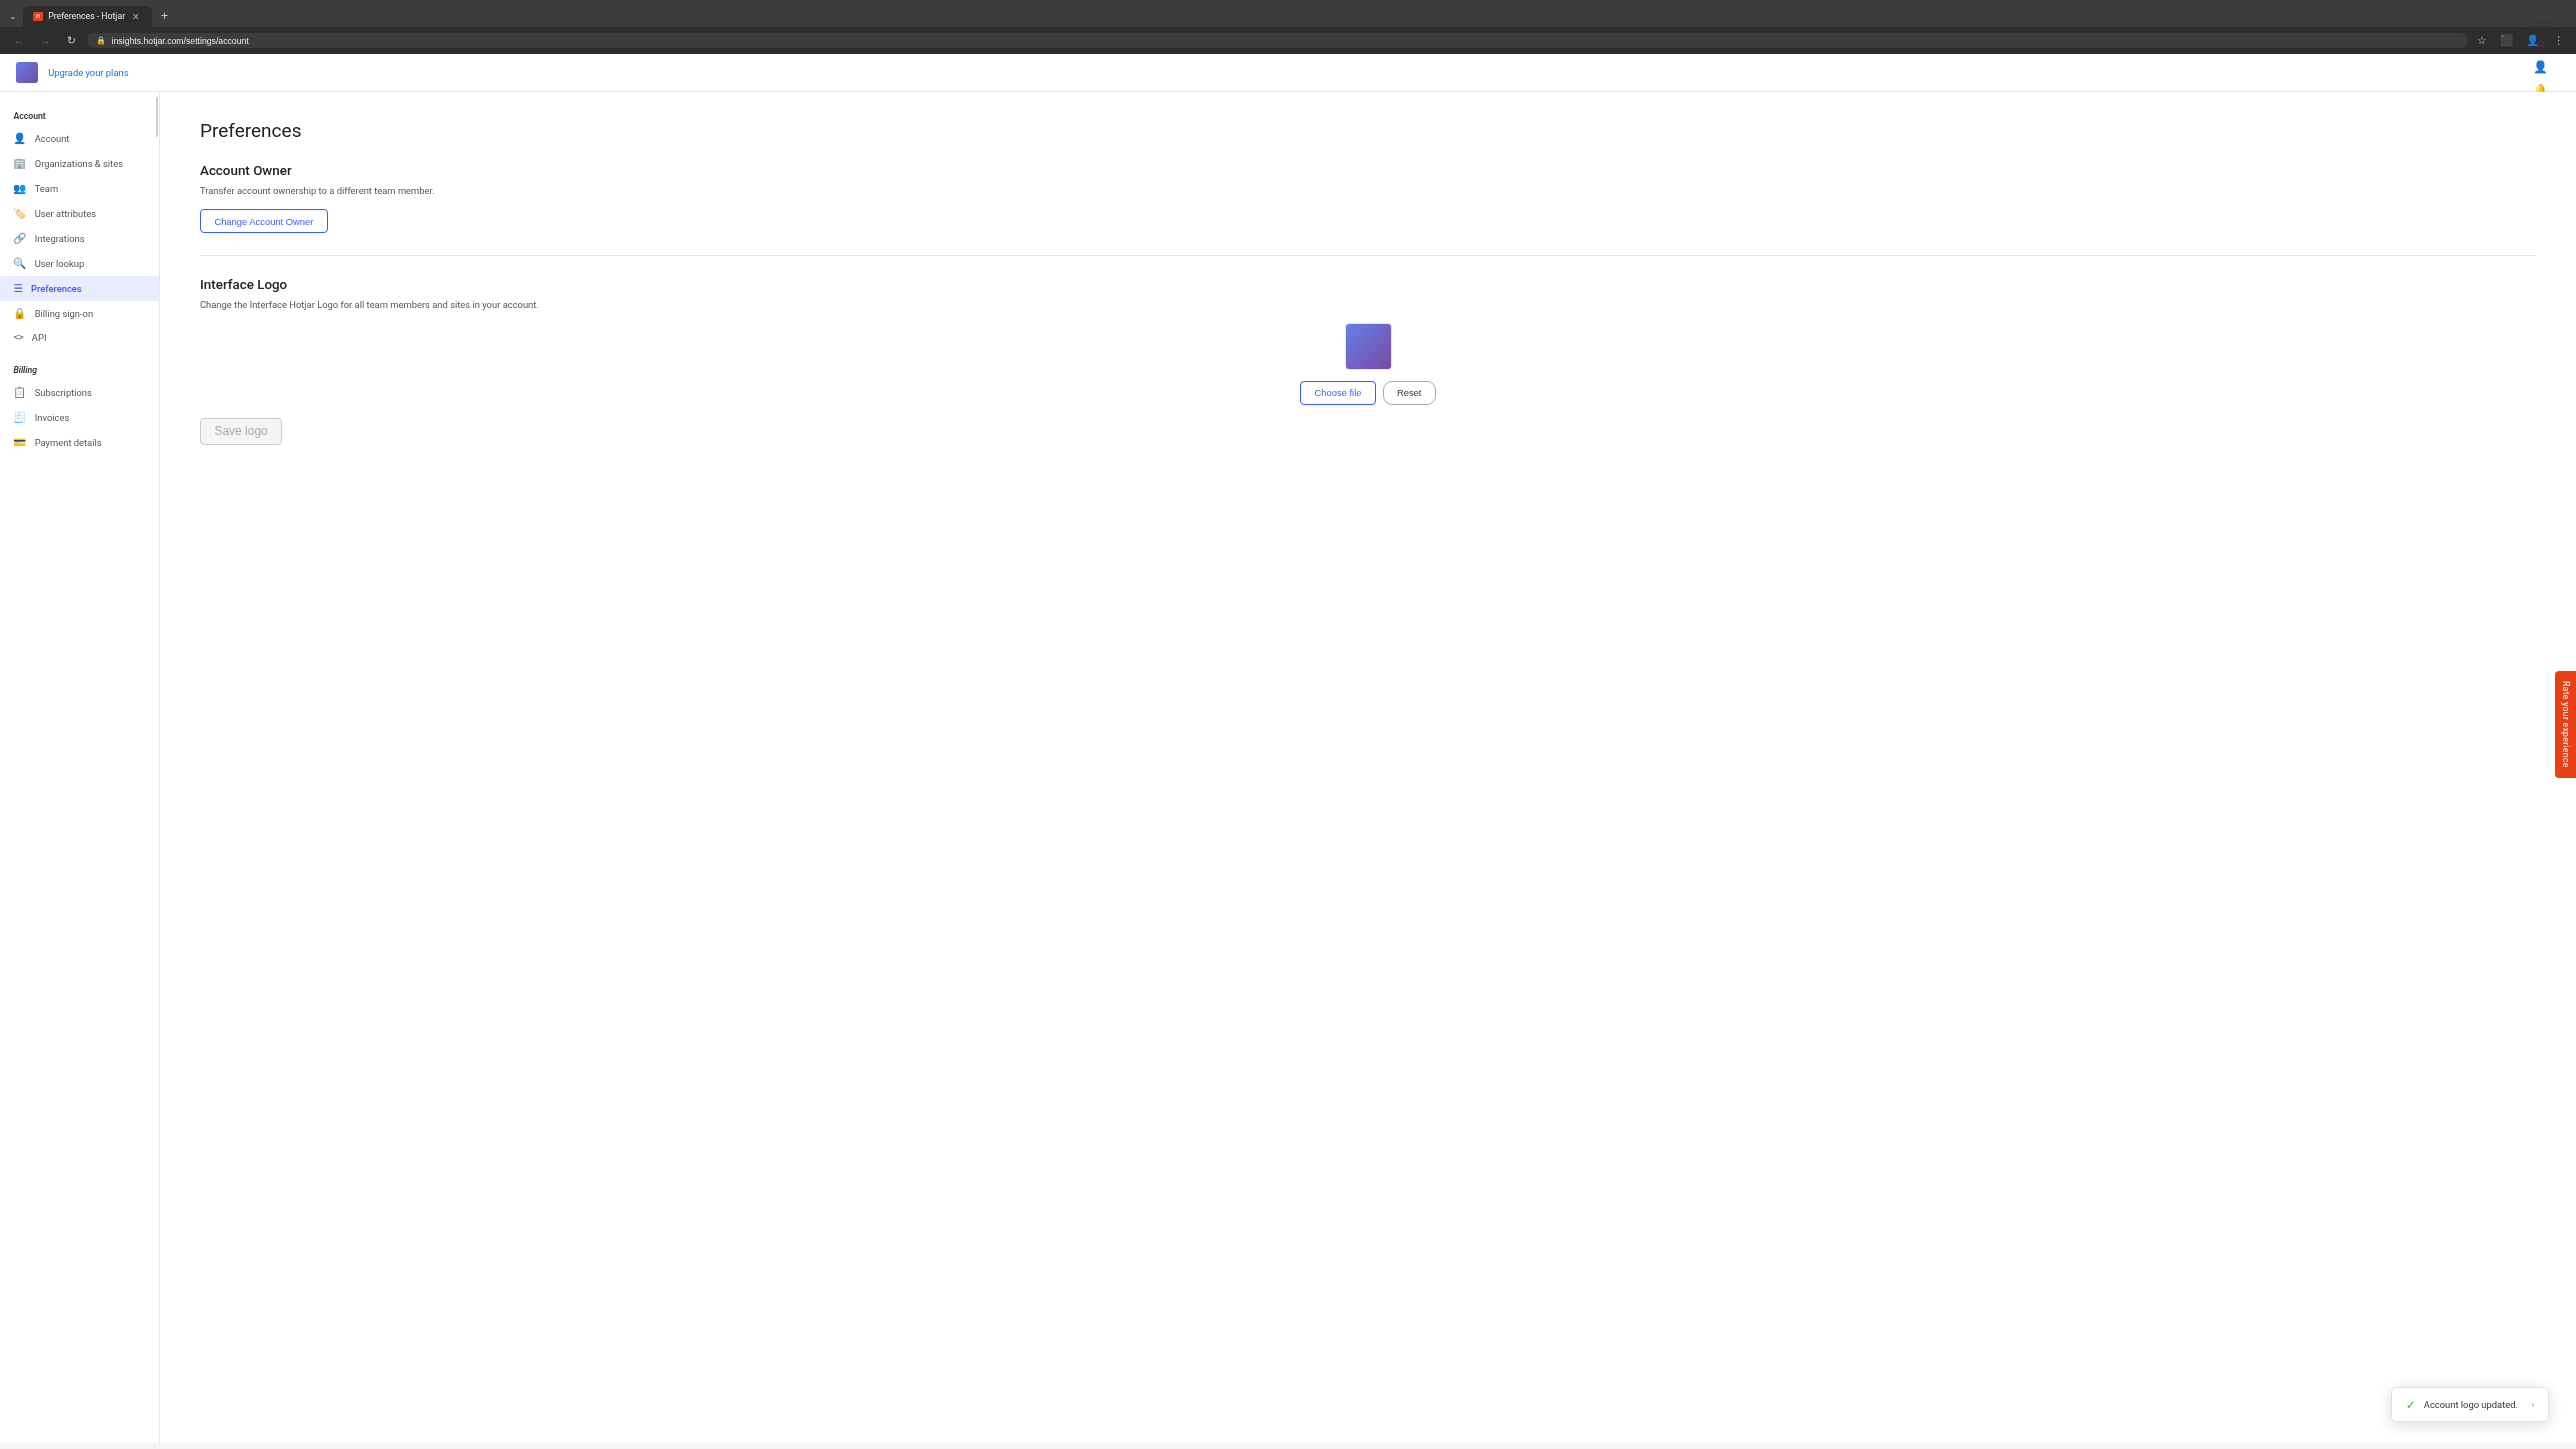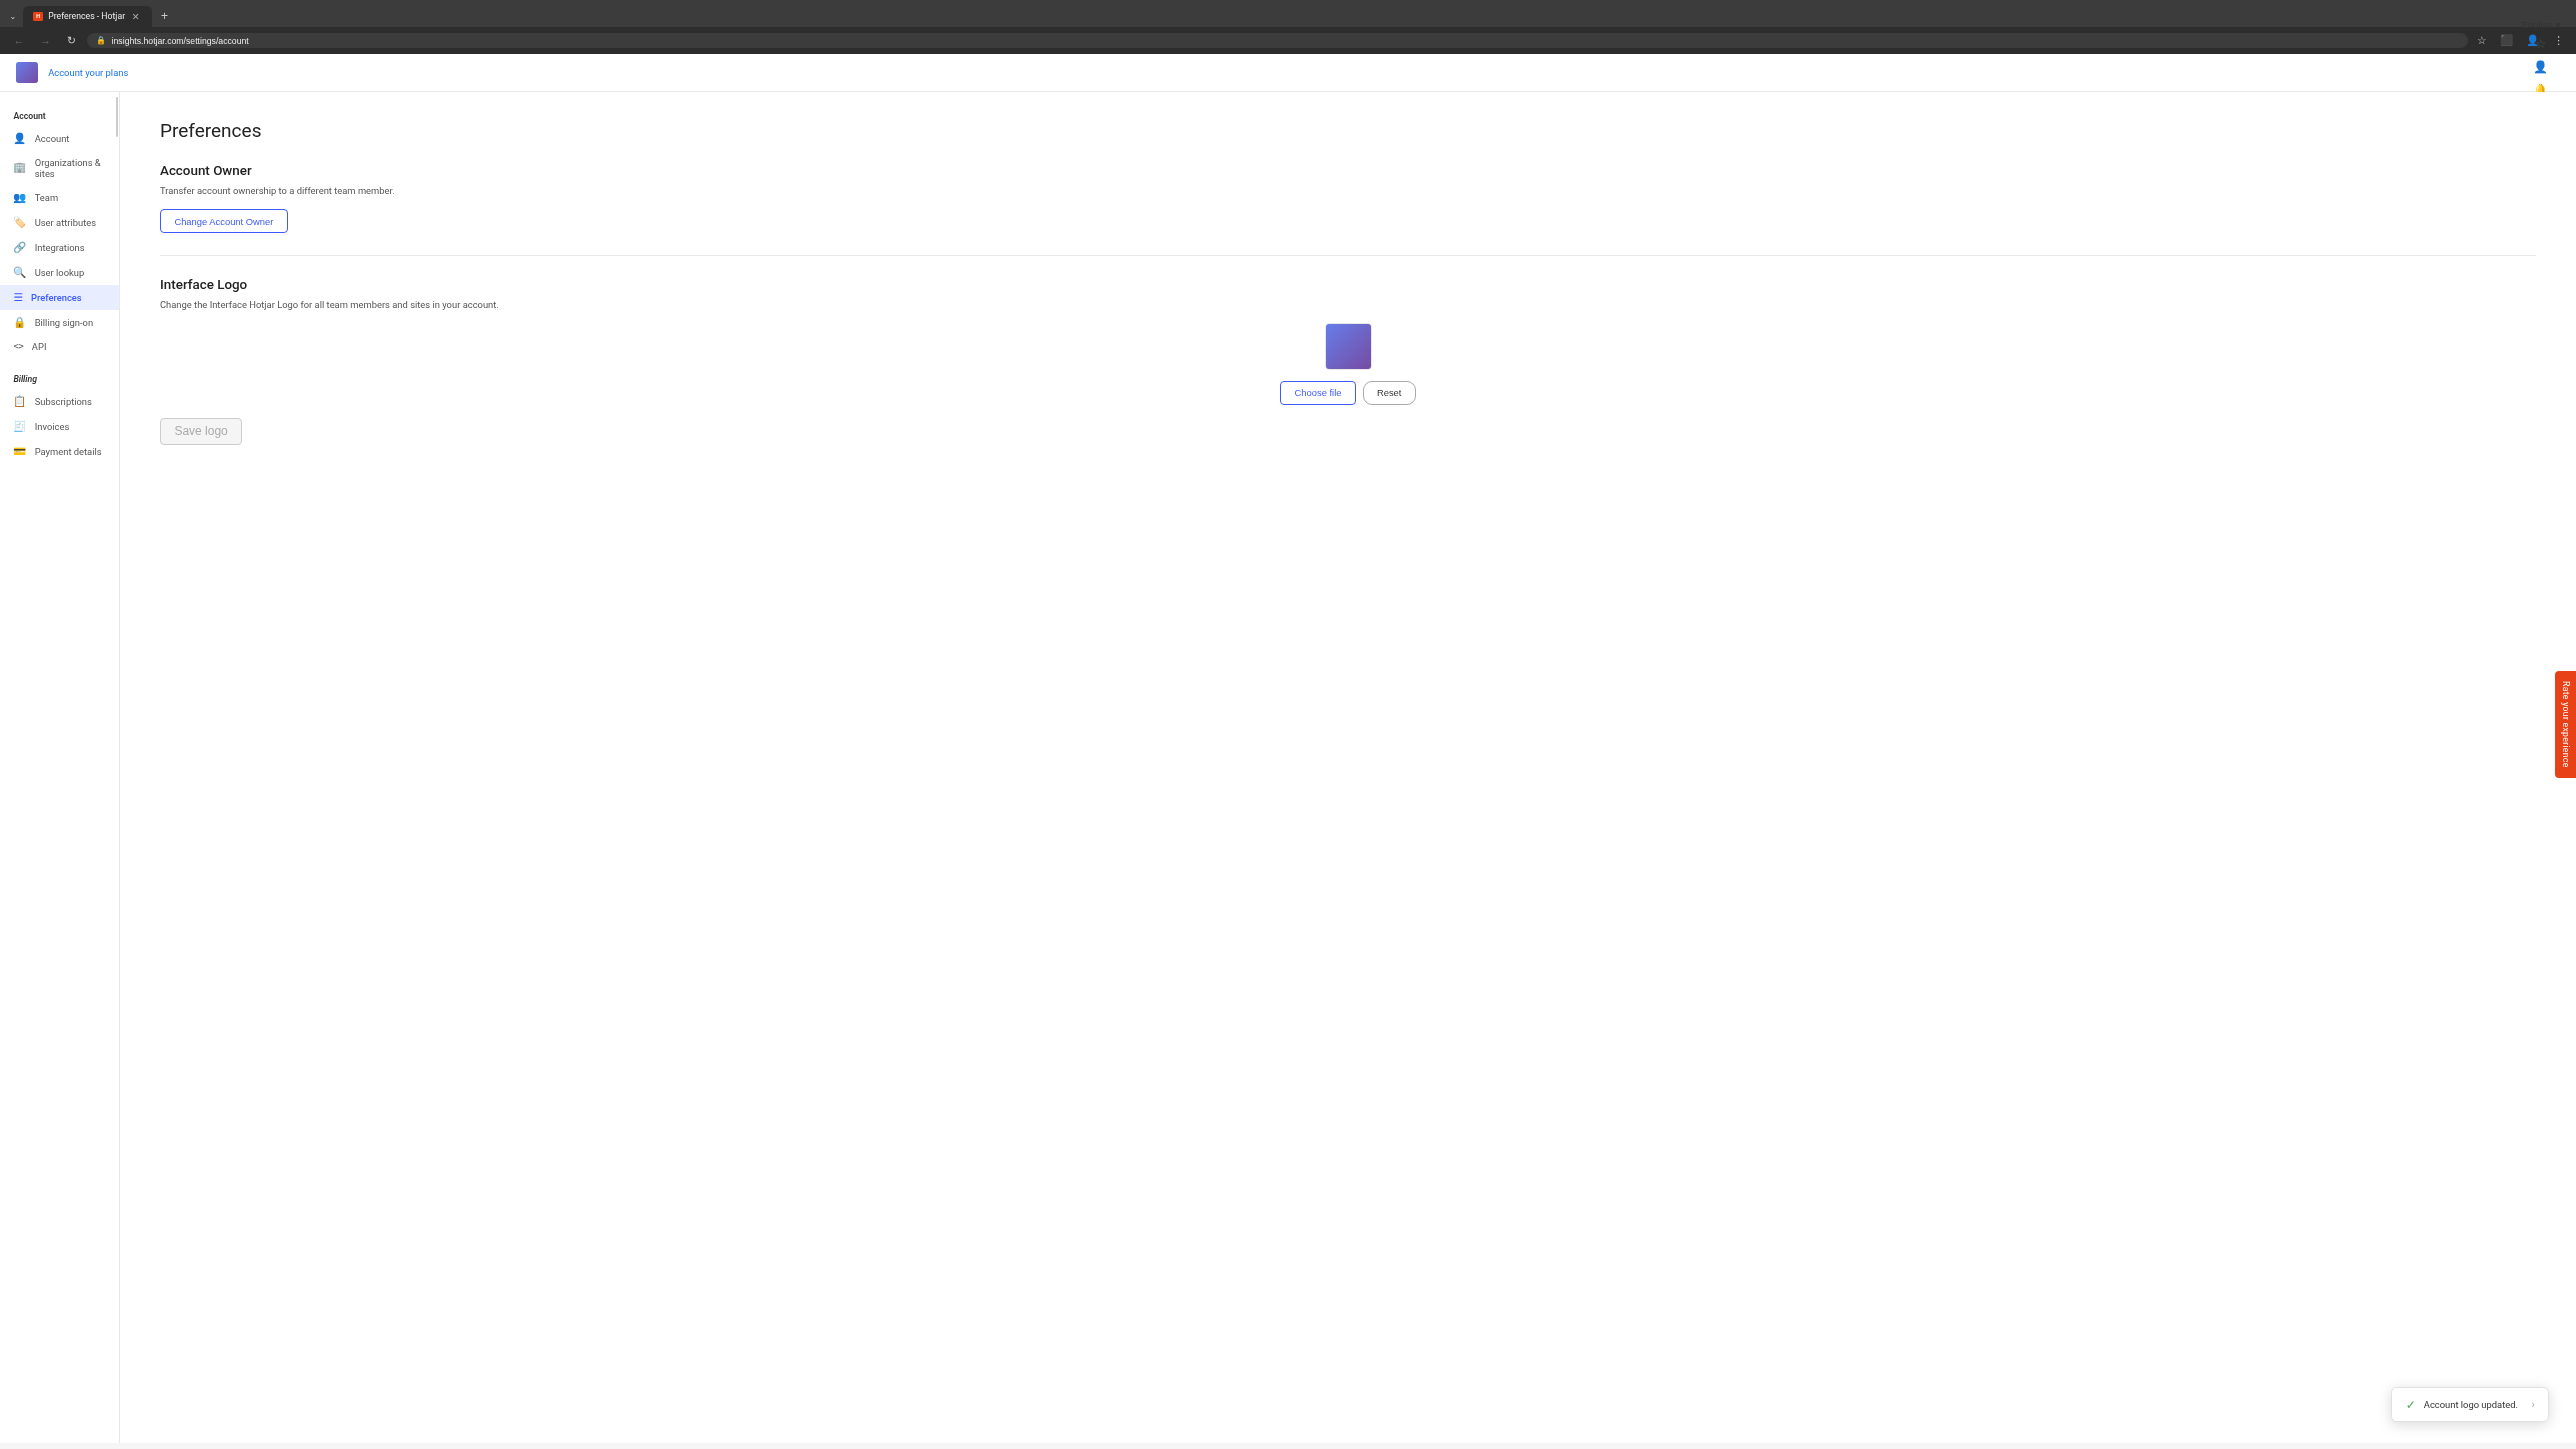"Account your plans" a.upgrade-link { text: Account -> Upgrade }
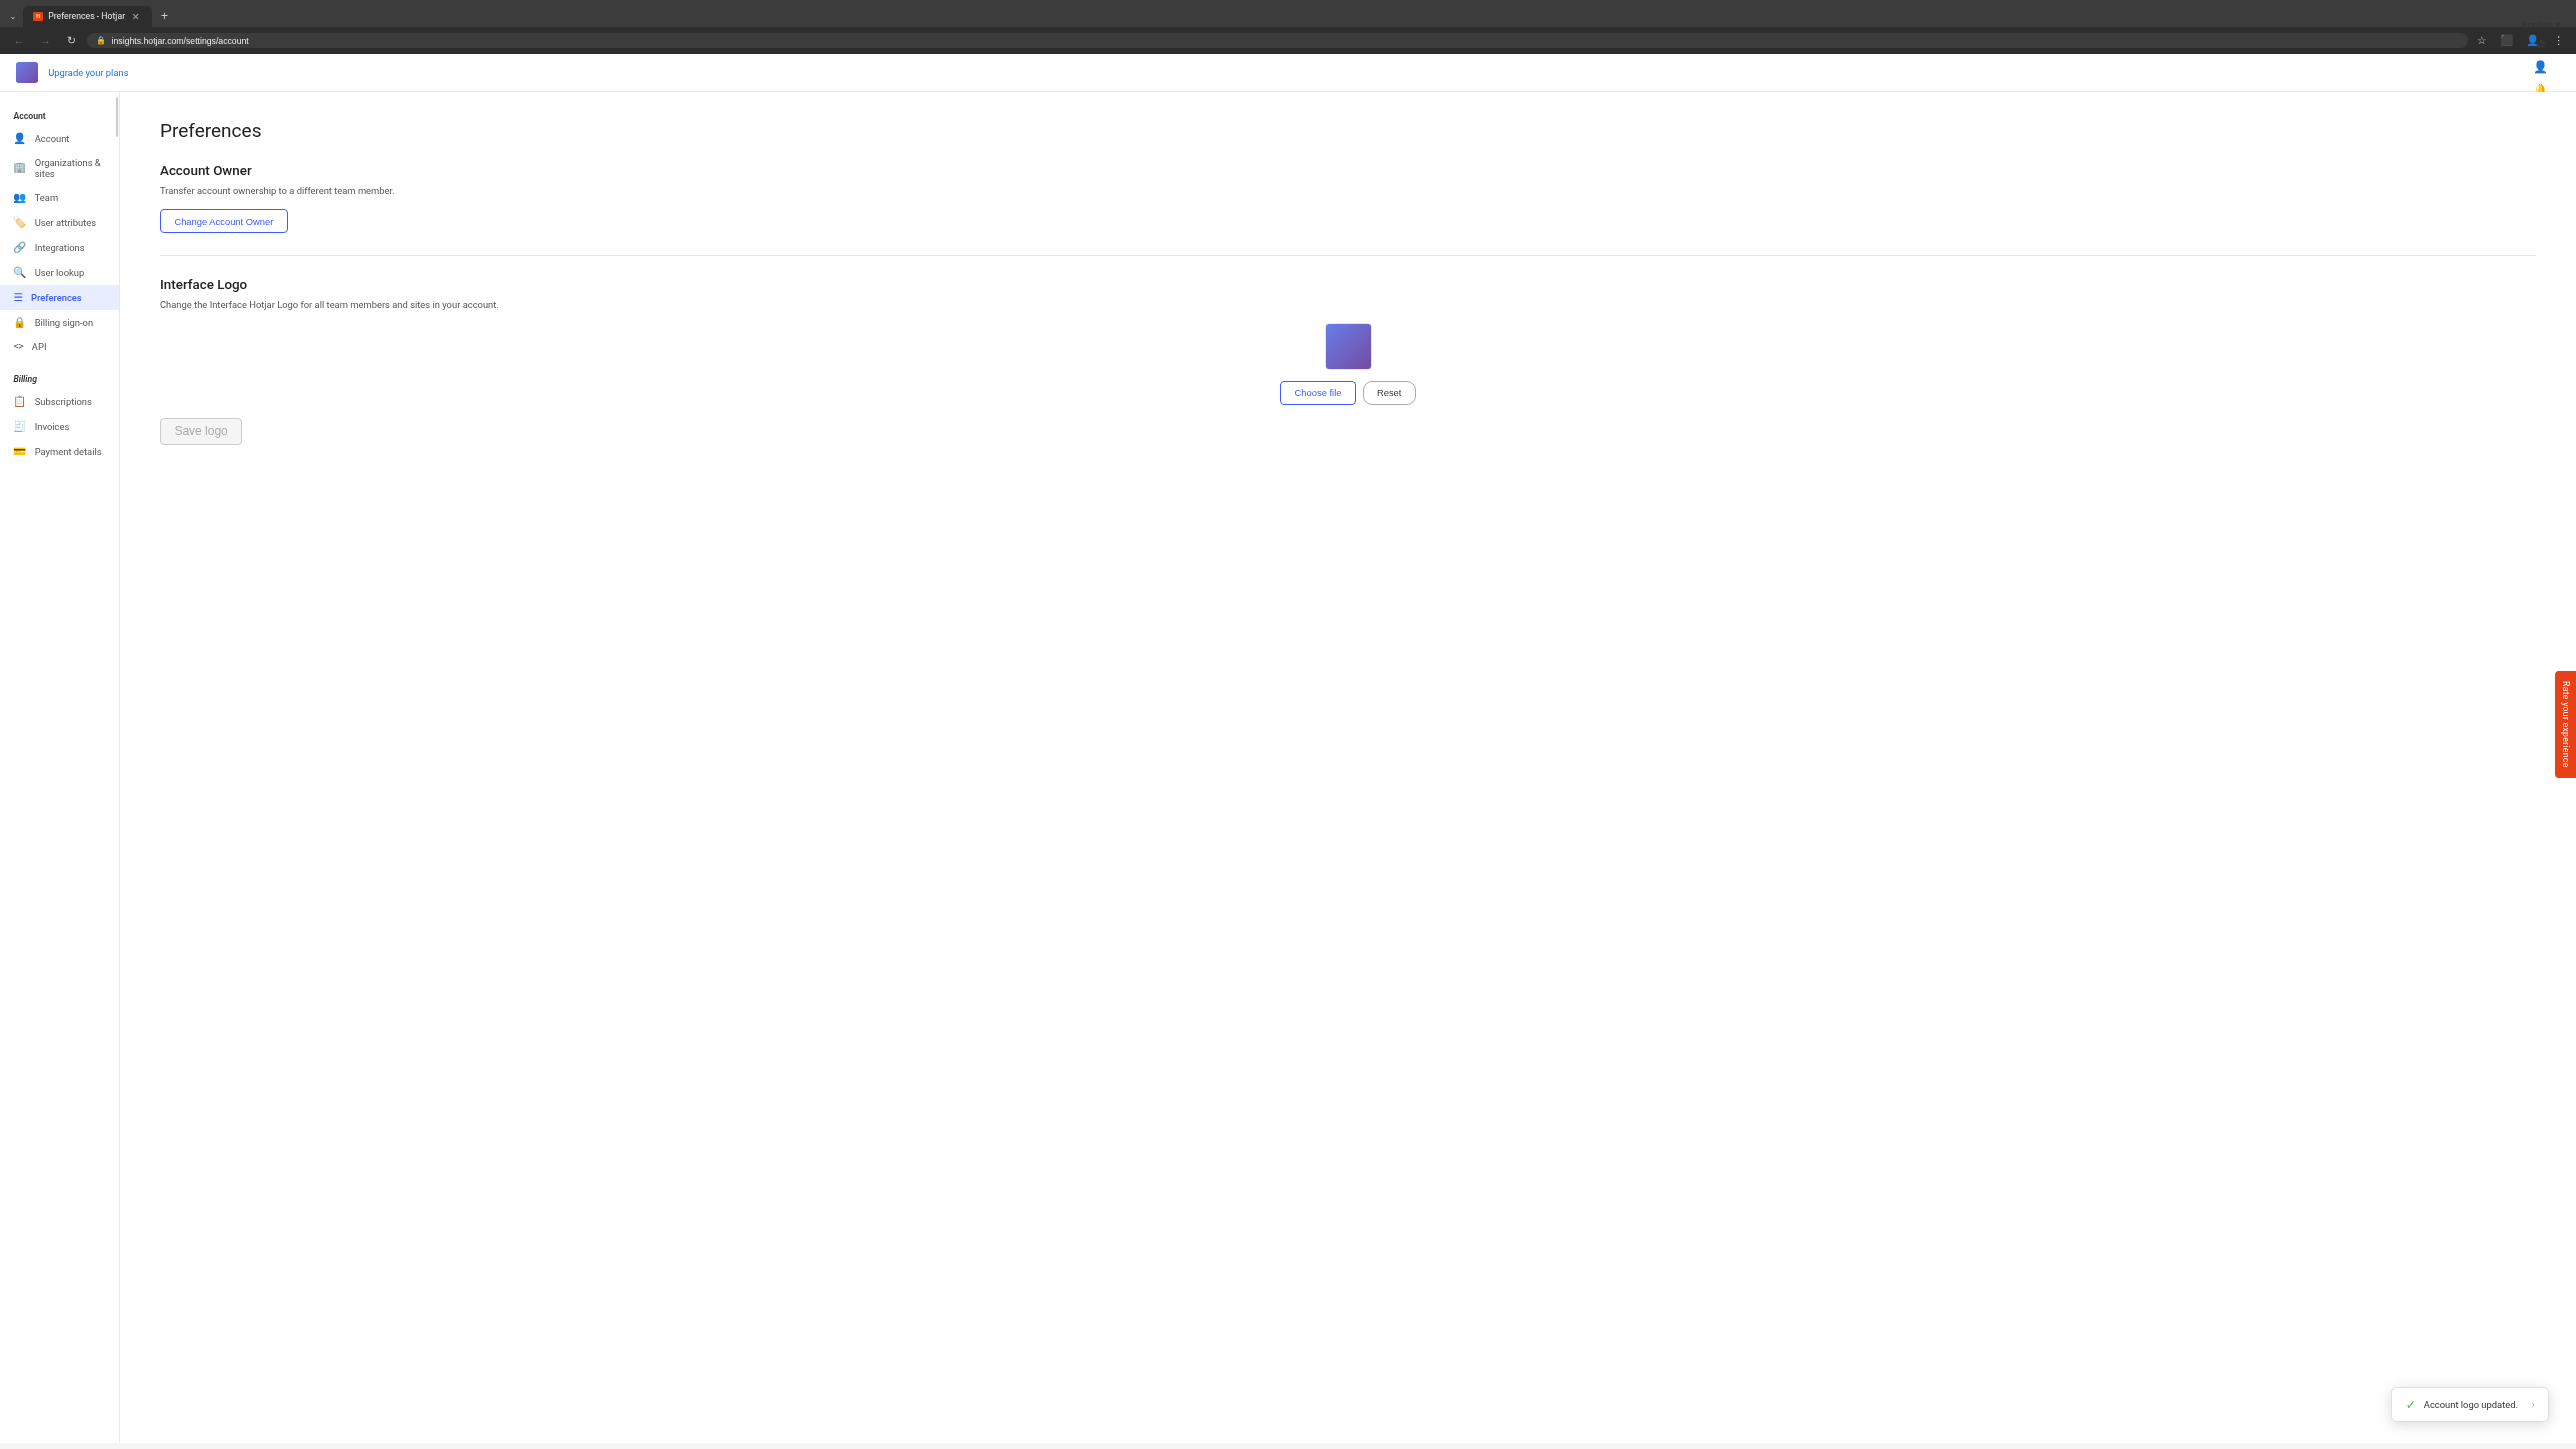"Account" .sidebar { width: 120px -> 160px }
